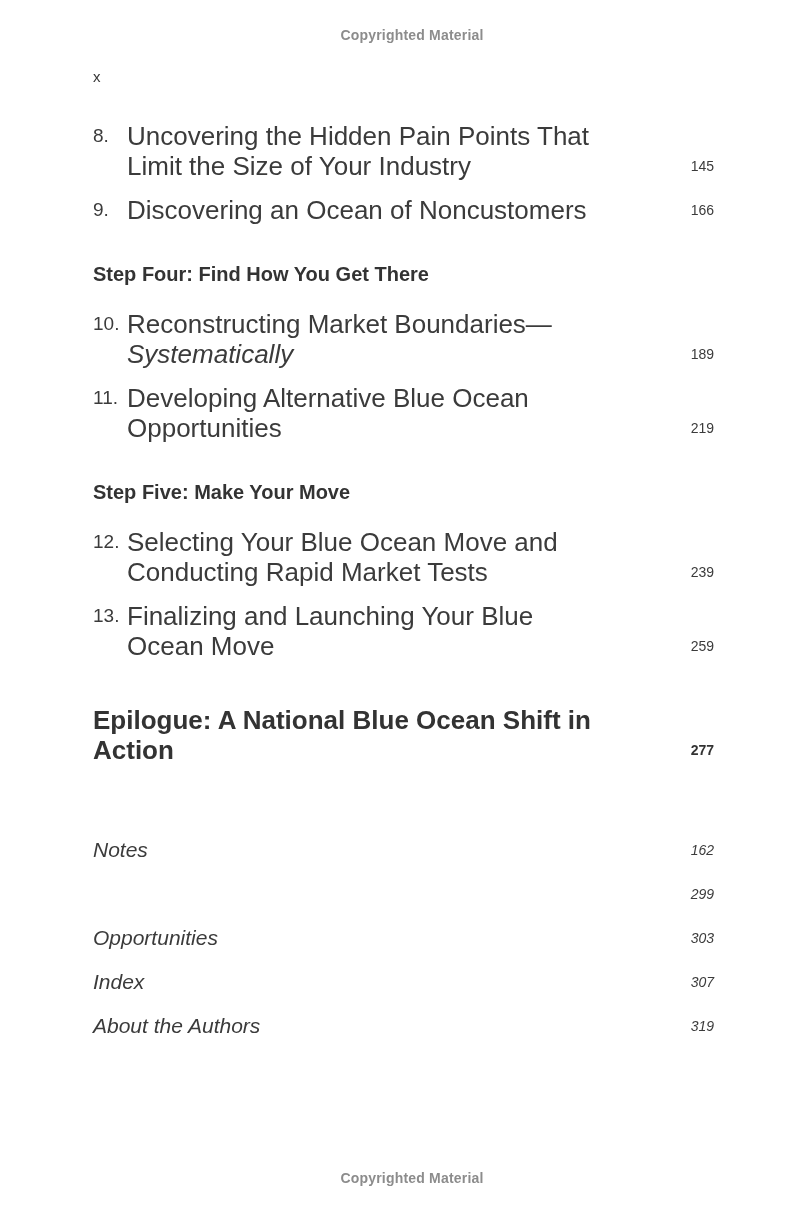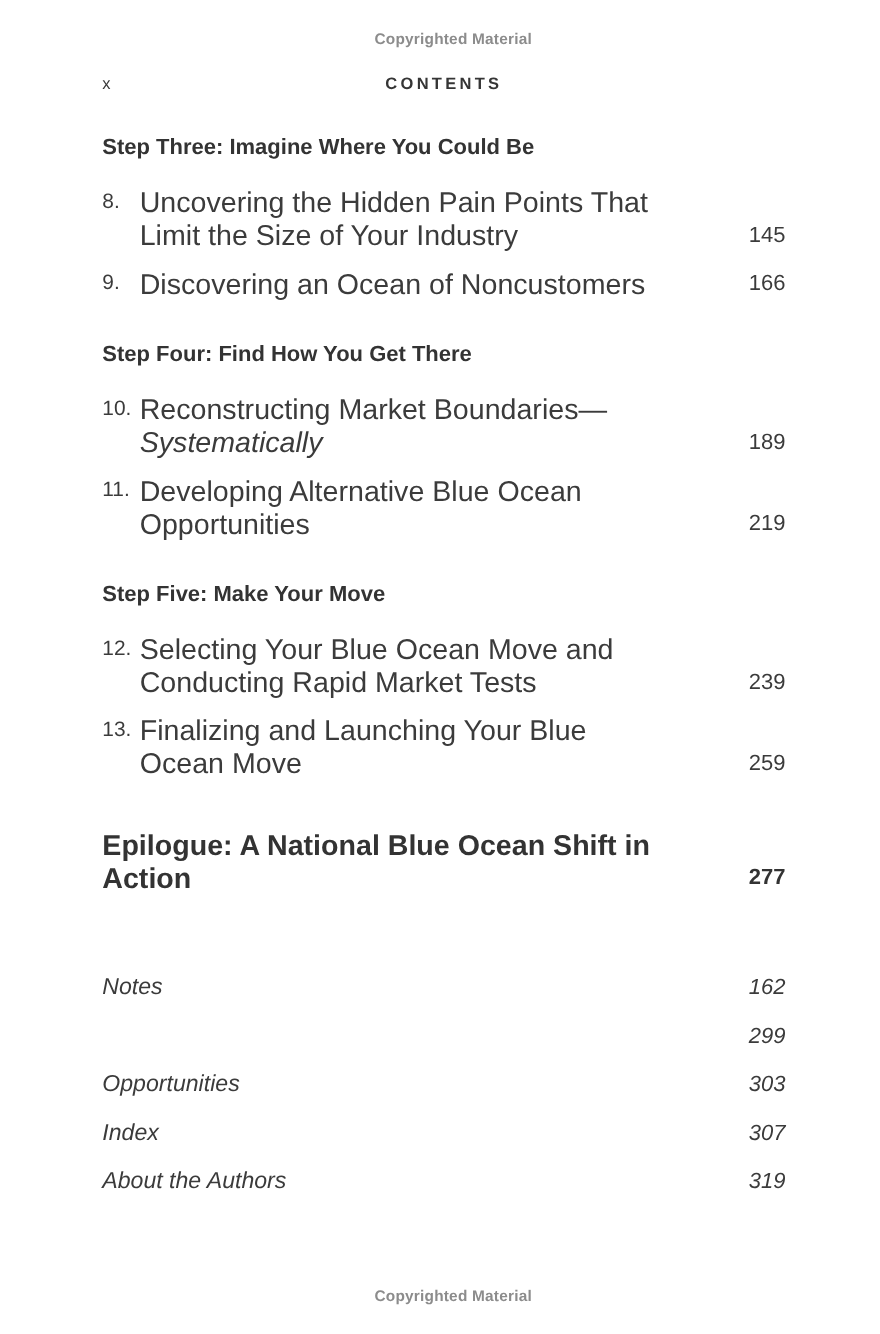"CONTENTS" div.running-head { html: <div>CONTENTS</div> -> none }
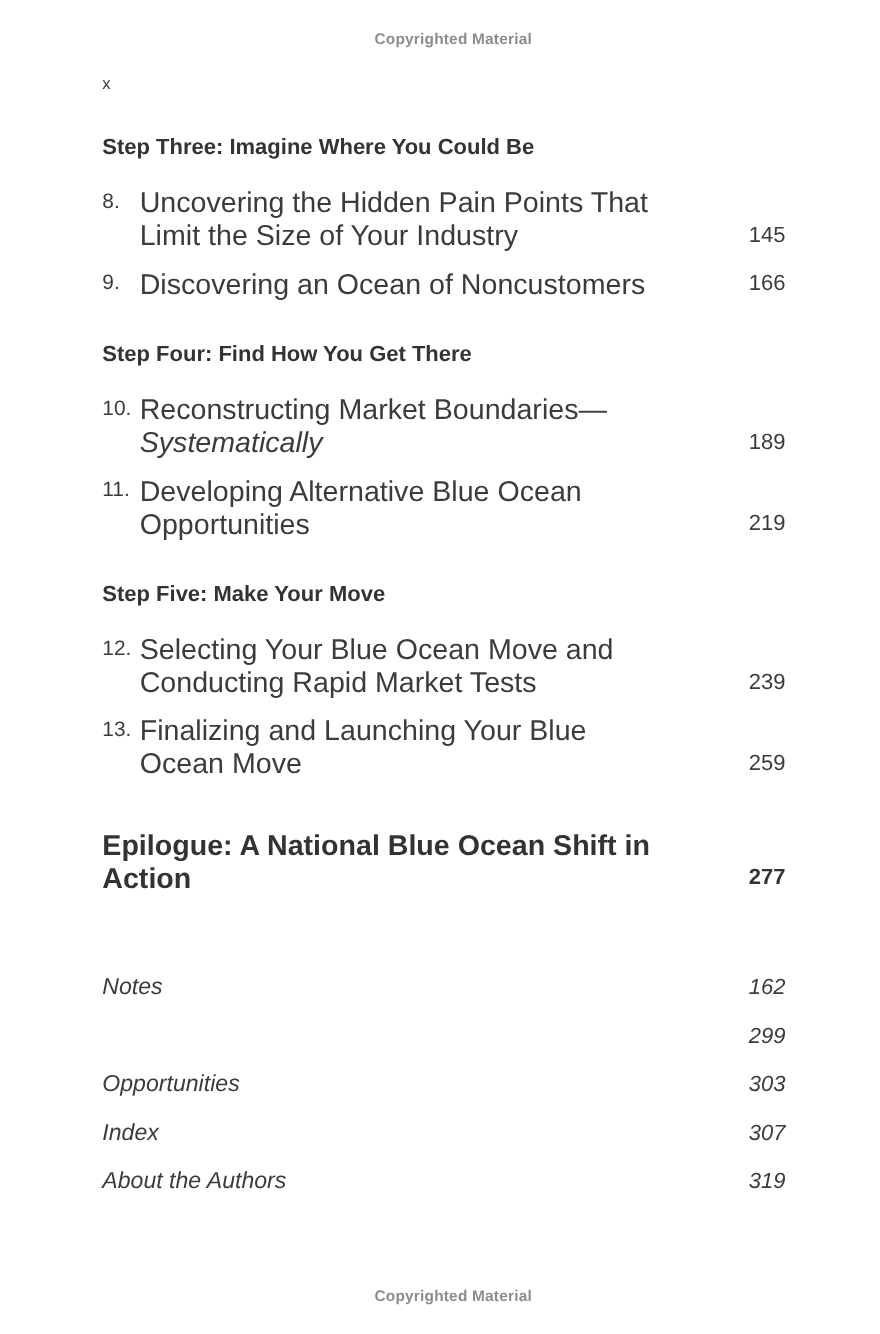"Step Three: Imagine Where You" h2.section-heading { html: <h2>Step Three: Imagine Where You Could Be</h2> -> none }
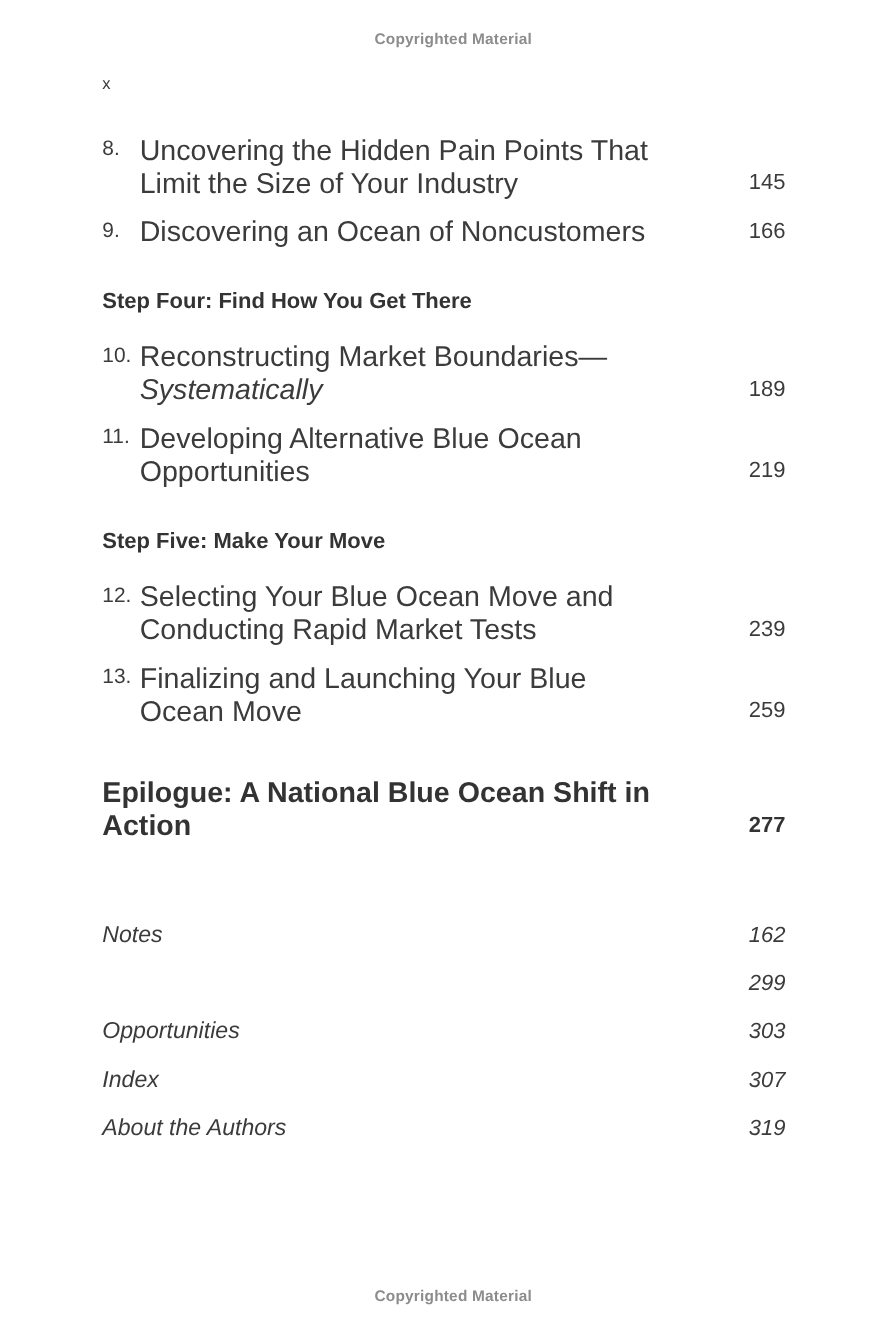"145" .entry-page { font-size: 20px -> 14px }
